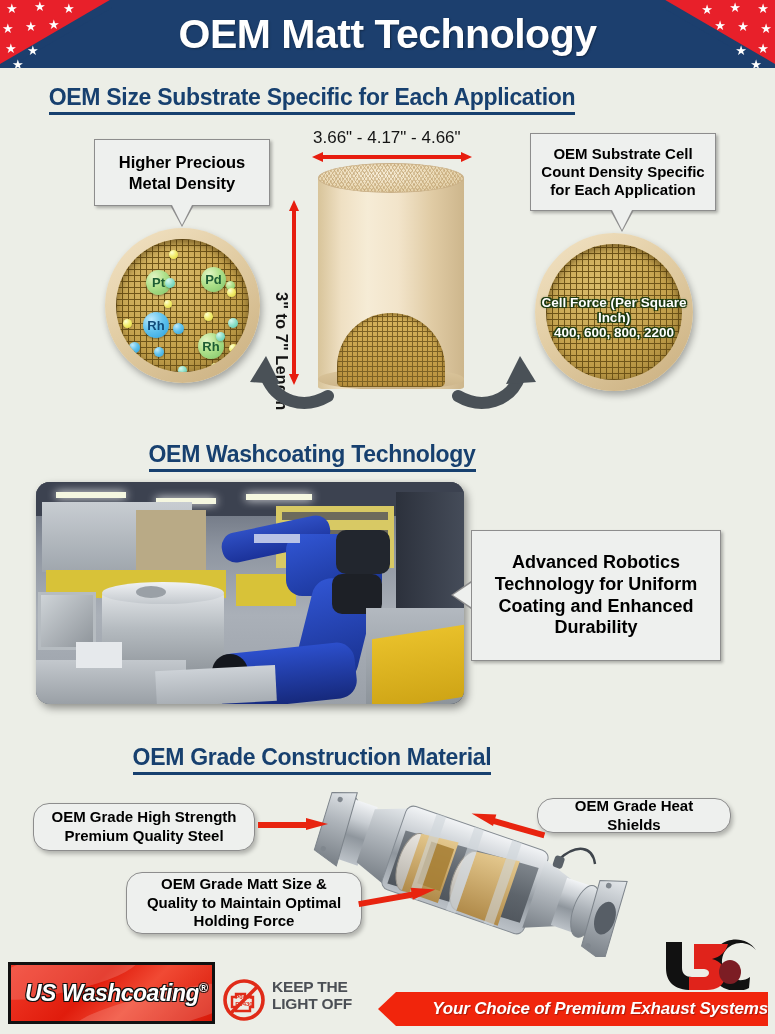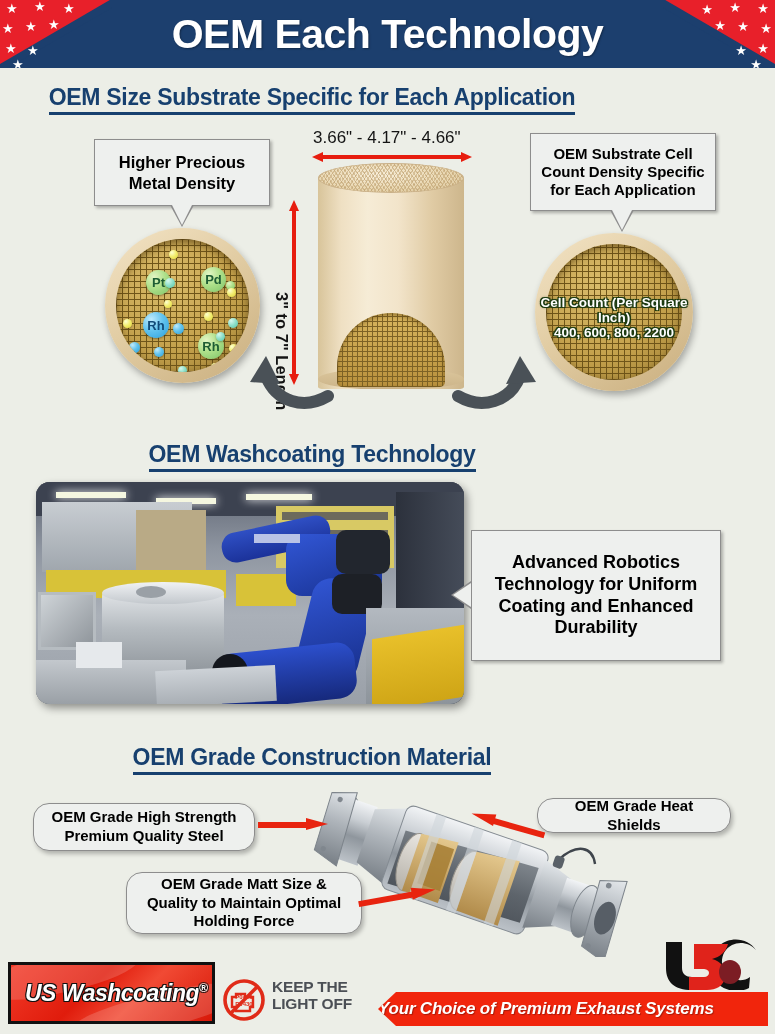"OEM Each Technology" div.hdr-title { text: Each -> Matt }
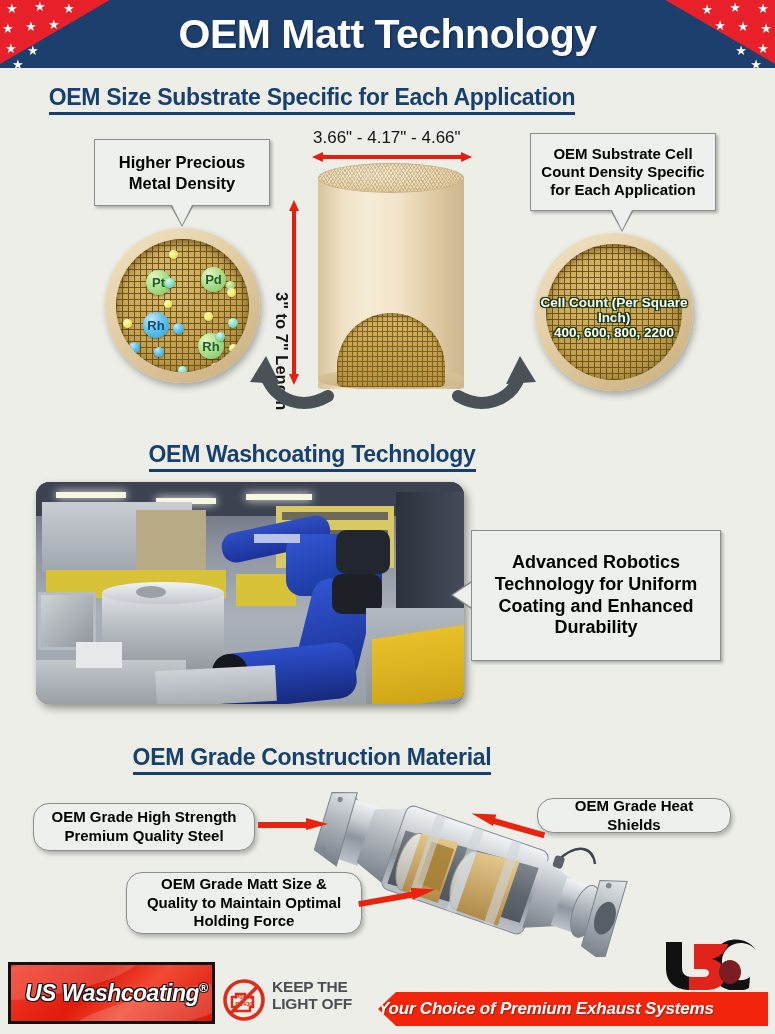"Cell Count (Per Square Inch)" div { text: Count -> Force }
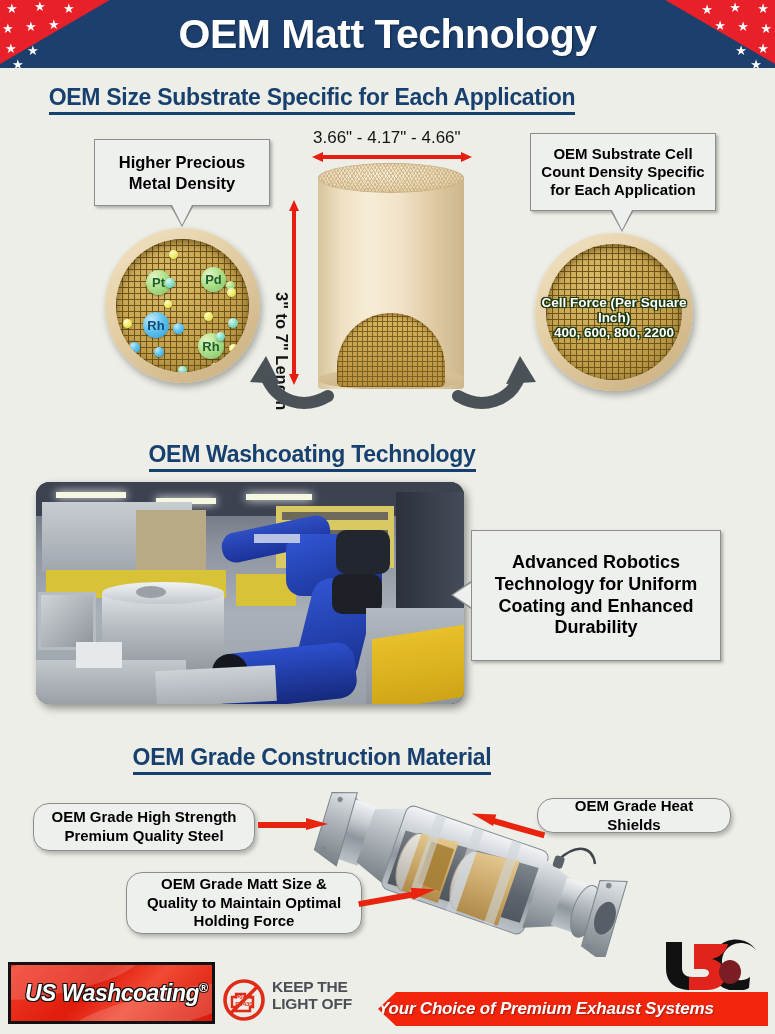"Your Choice of Premium Exhaust" .tagline { justify-content: flex-start -> flex-end }
